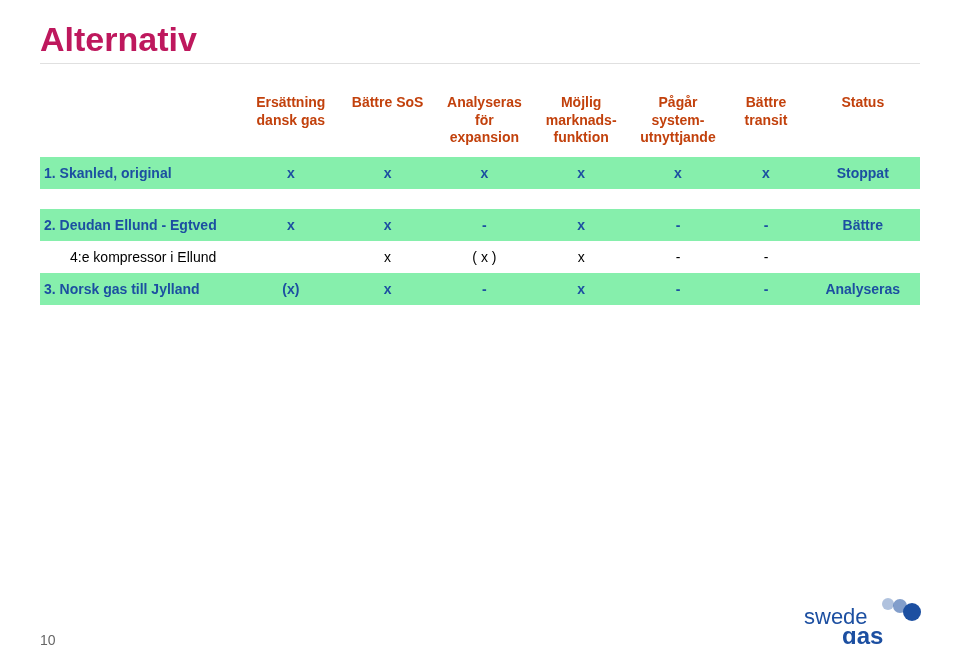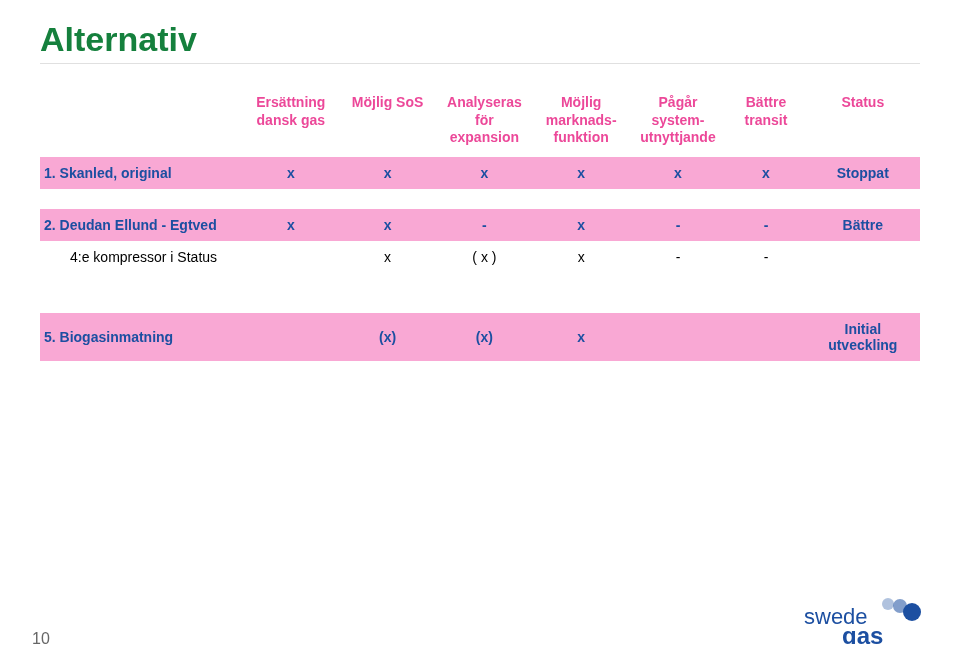"Alternativ" h1.title { color: #15803d -> #be185d }
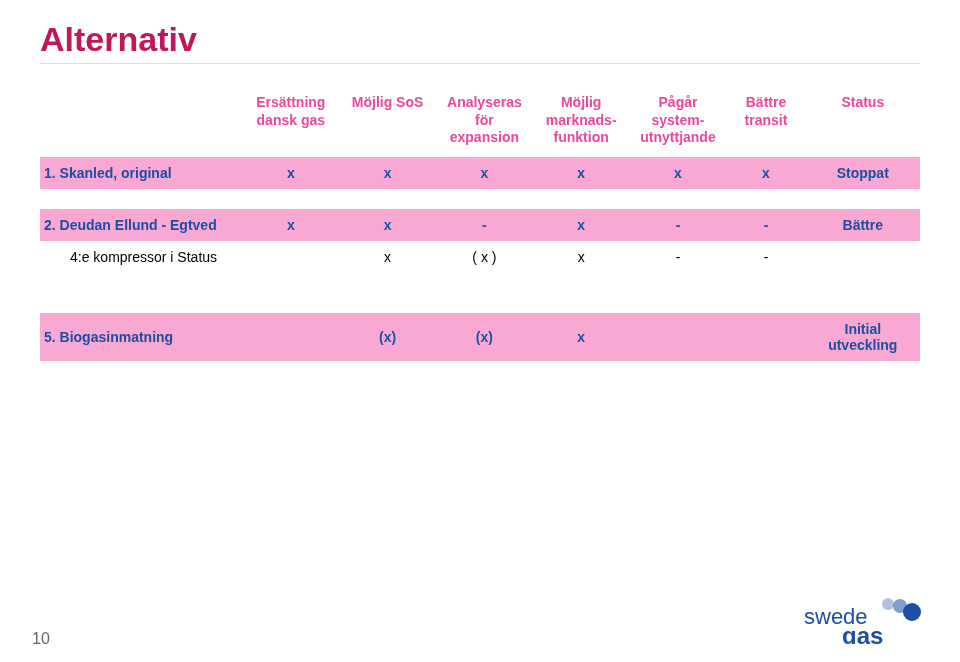"Ersättning dansk gas" thead th { color: #ec4899 -> #c2410c }
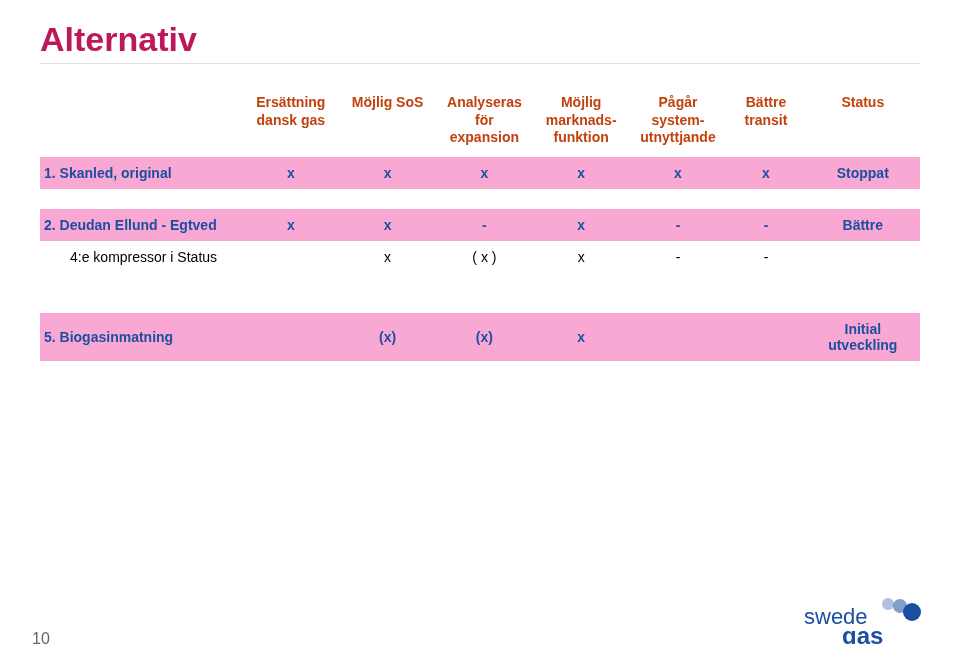"Möjlig SoS" th { text: Möjlig -> Bättre }
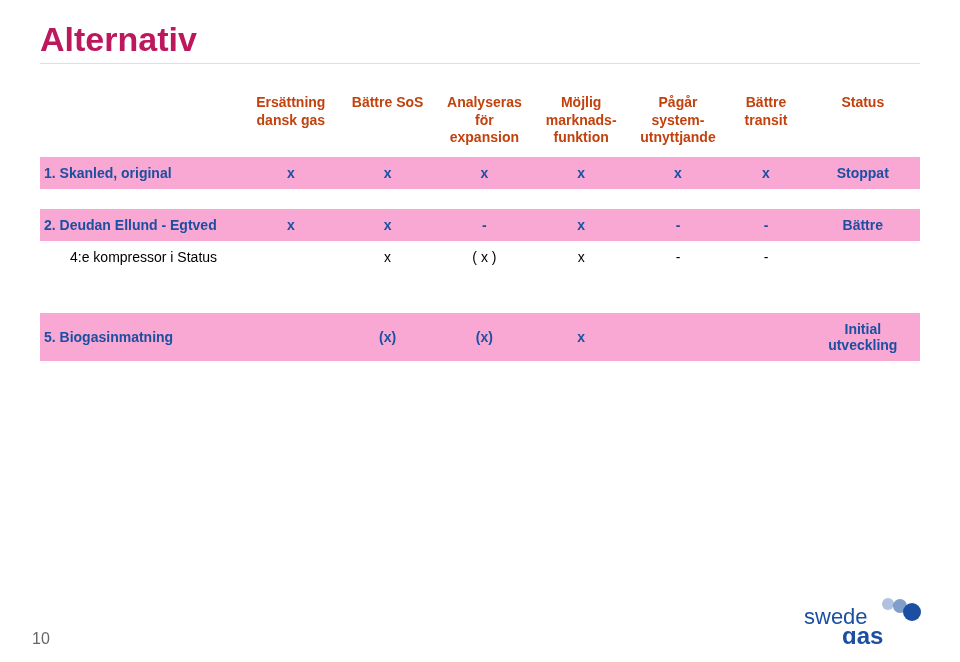"1. Skanled, original" tr.band td { background: #f9a8d4 -> #86efac }
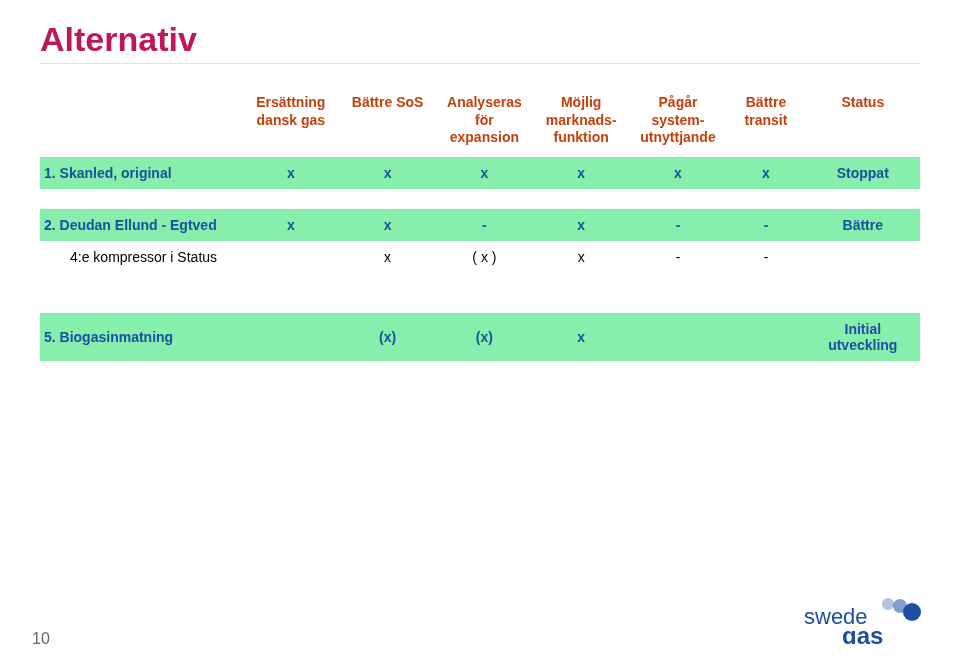"4:e kompressor i Status" td.indent { text: Status -> Ellund }
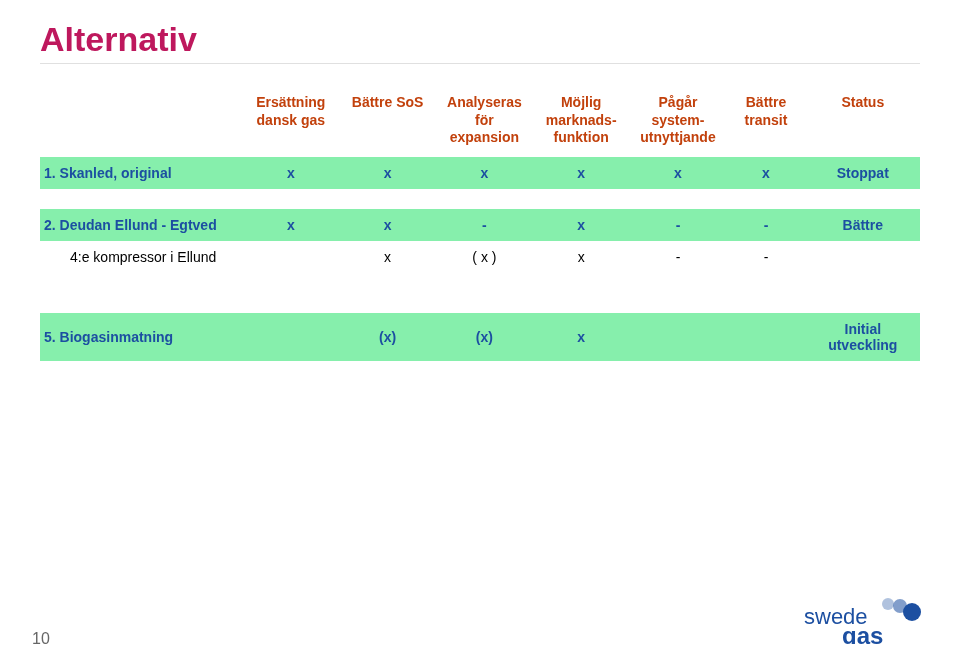"3. Norsk gas till Jylland" tr.main { html: none -> <tr> <td>3. Norsk gas till Jylland</td> <td>(x)</td> <td>x</td> <td>-</td> <td>x</td> <td>-</td> <td>-</td> <td>Analyseras</td> </tr> }
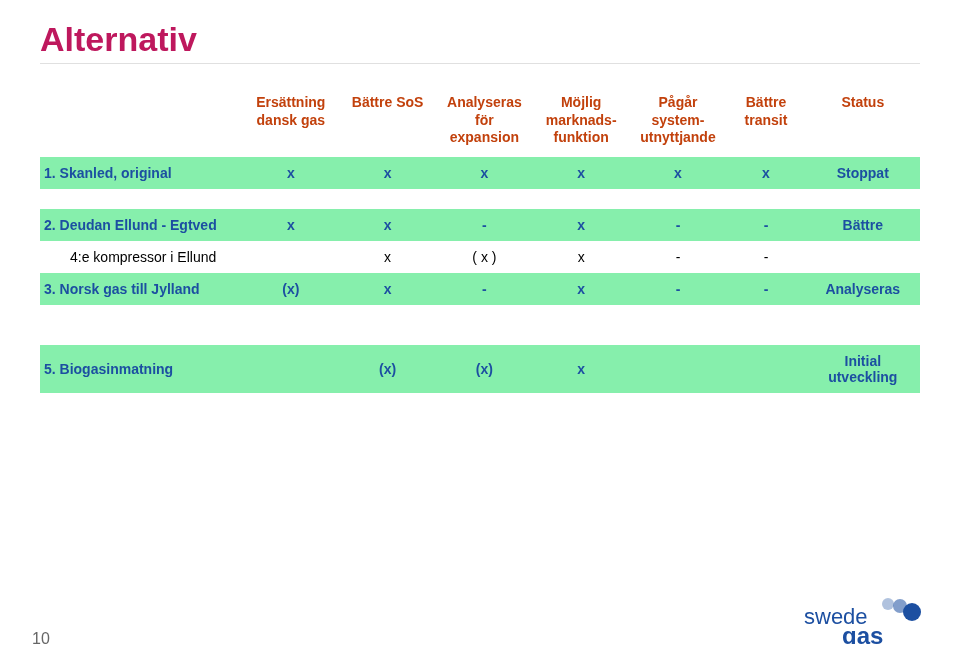"5. Biogasinmatning" tr.main { html: <tr> <td>5. Biogasinmatning</td> <td></td> <td>(x)</td> <td>(x)</td> <td>x</td> <td></td> <td></td> <td>Initial utveckling</td> </tr> -> none }
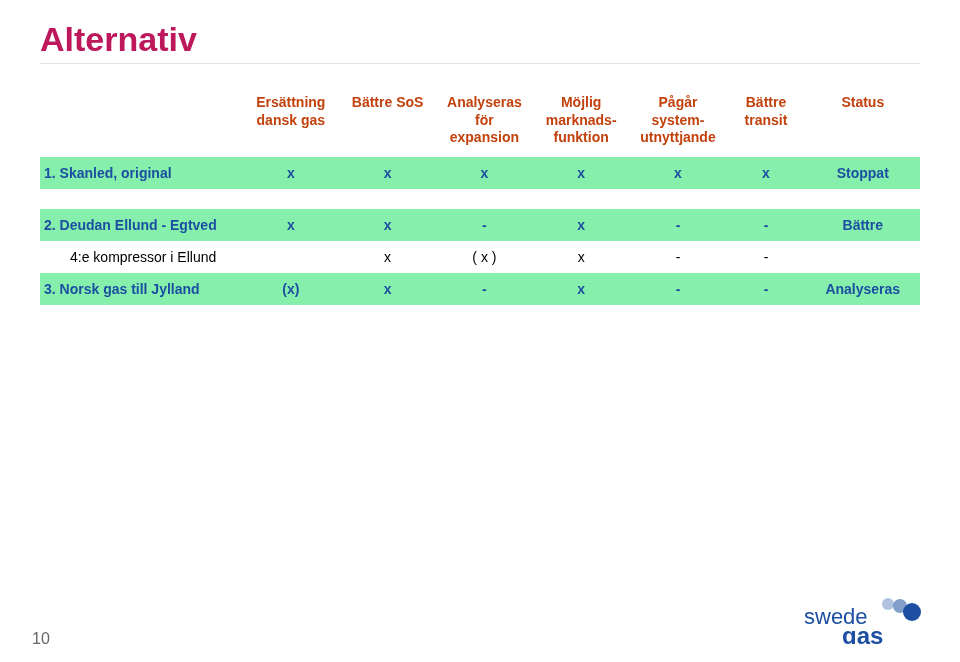"10" .page-num { font-size: 16px -> 14px; left: 32px -> 40px }
